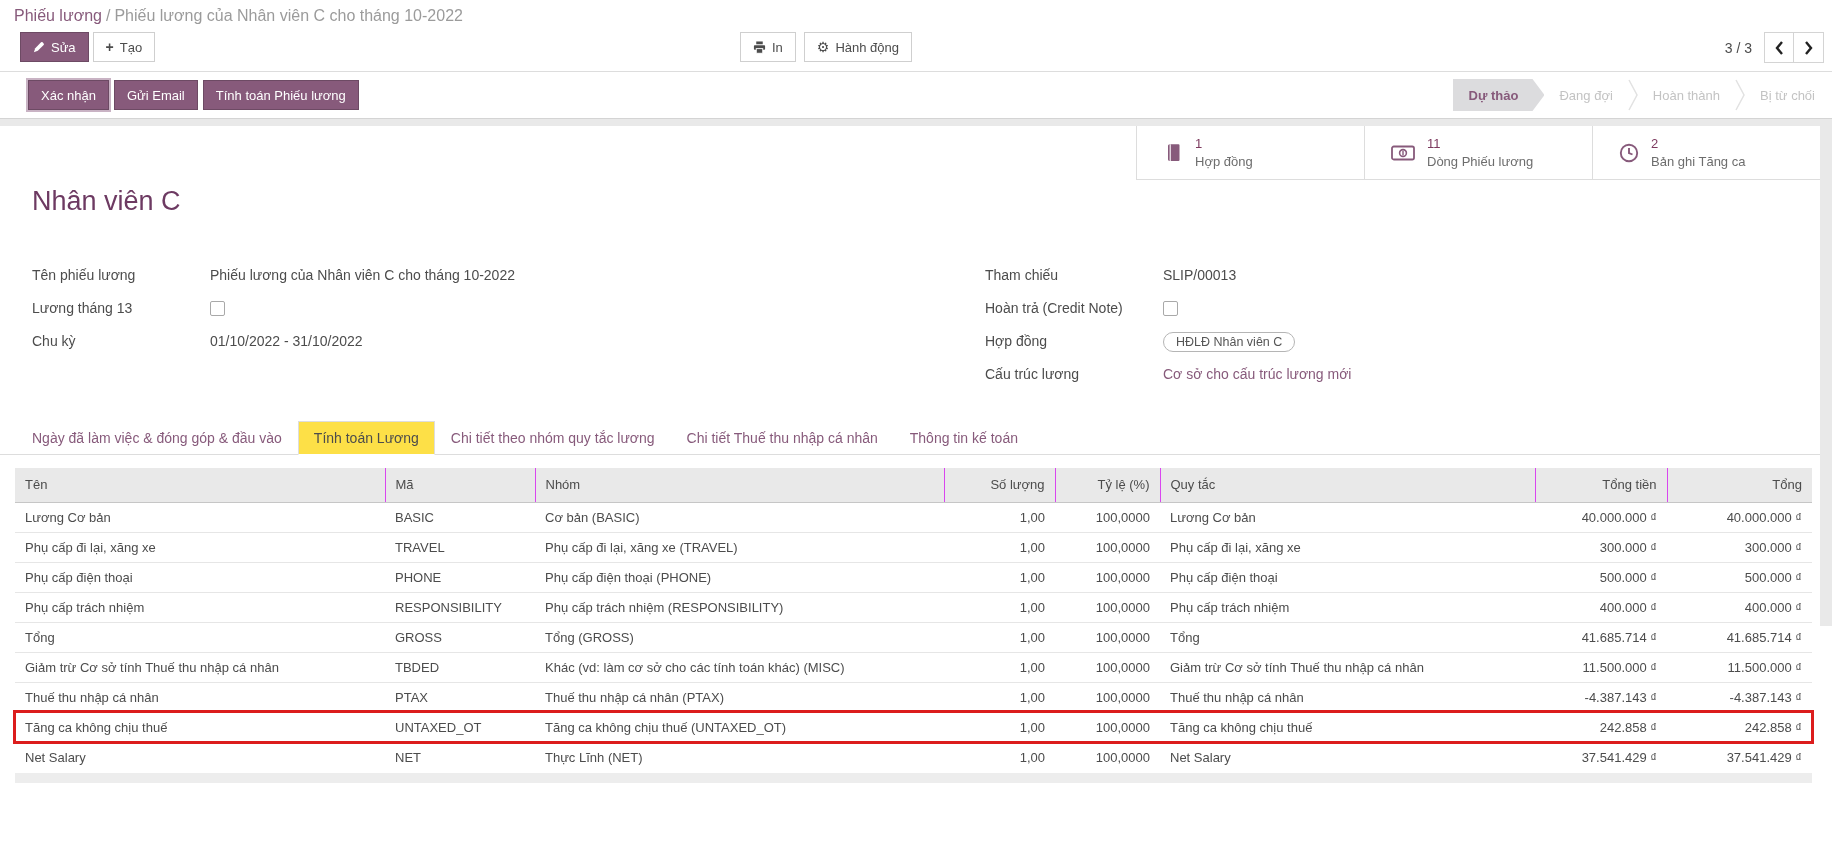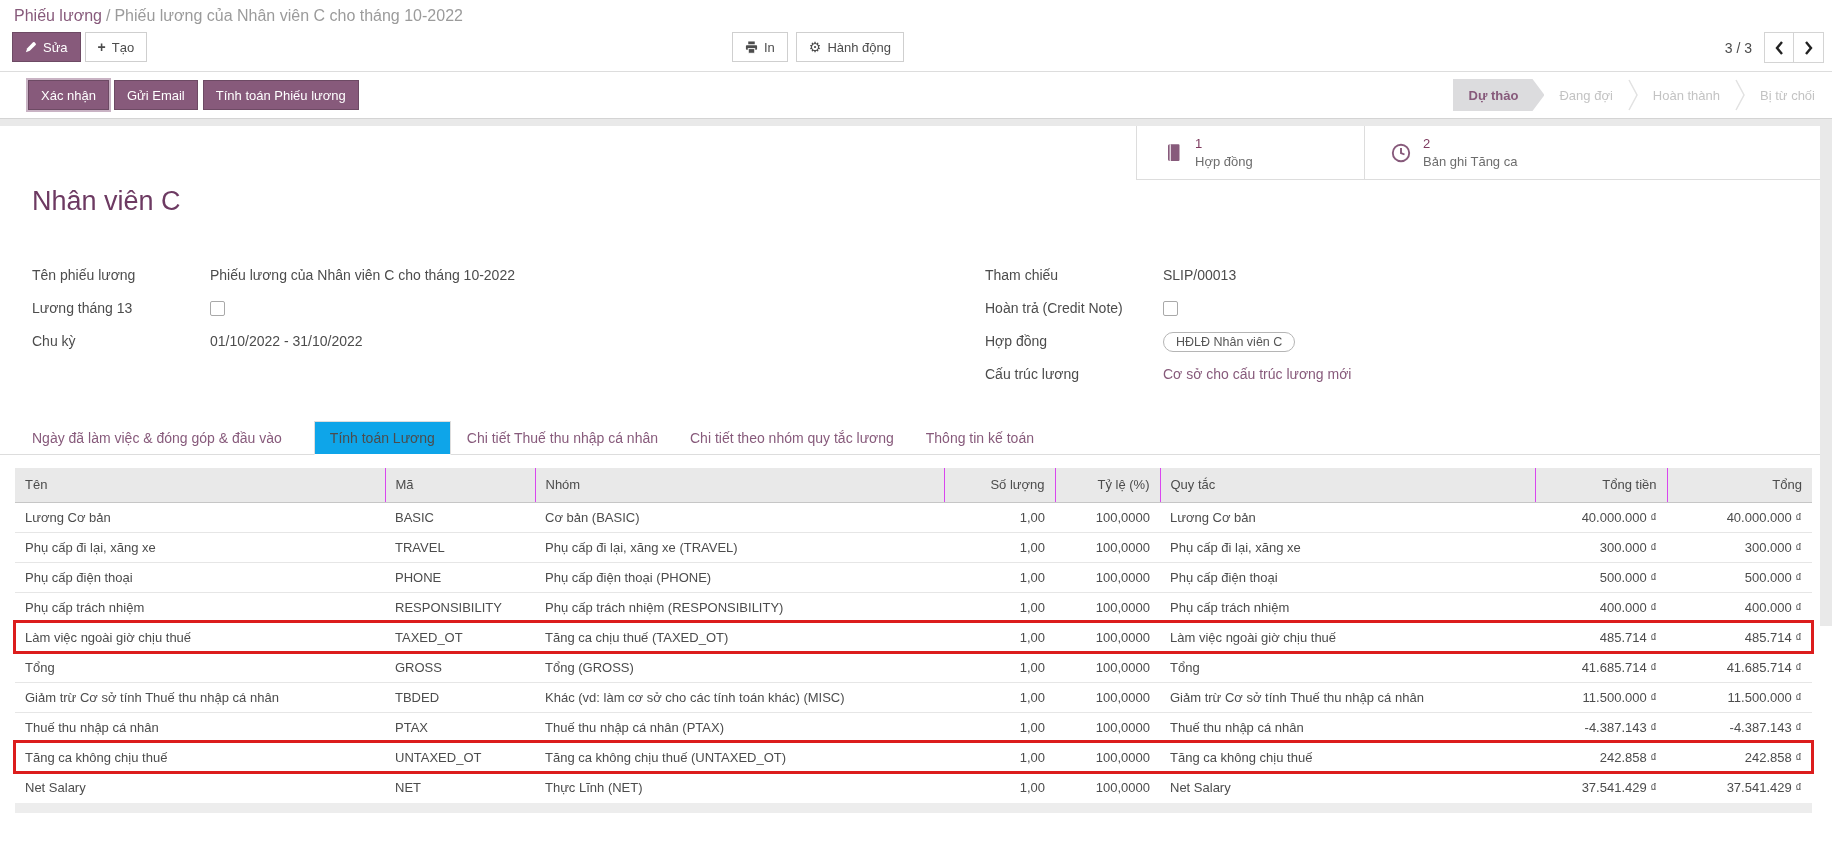"Sửa" .cp1 { left: 0 -> 8px }
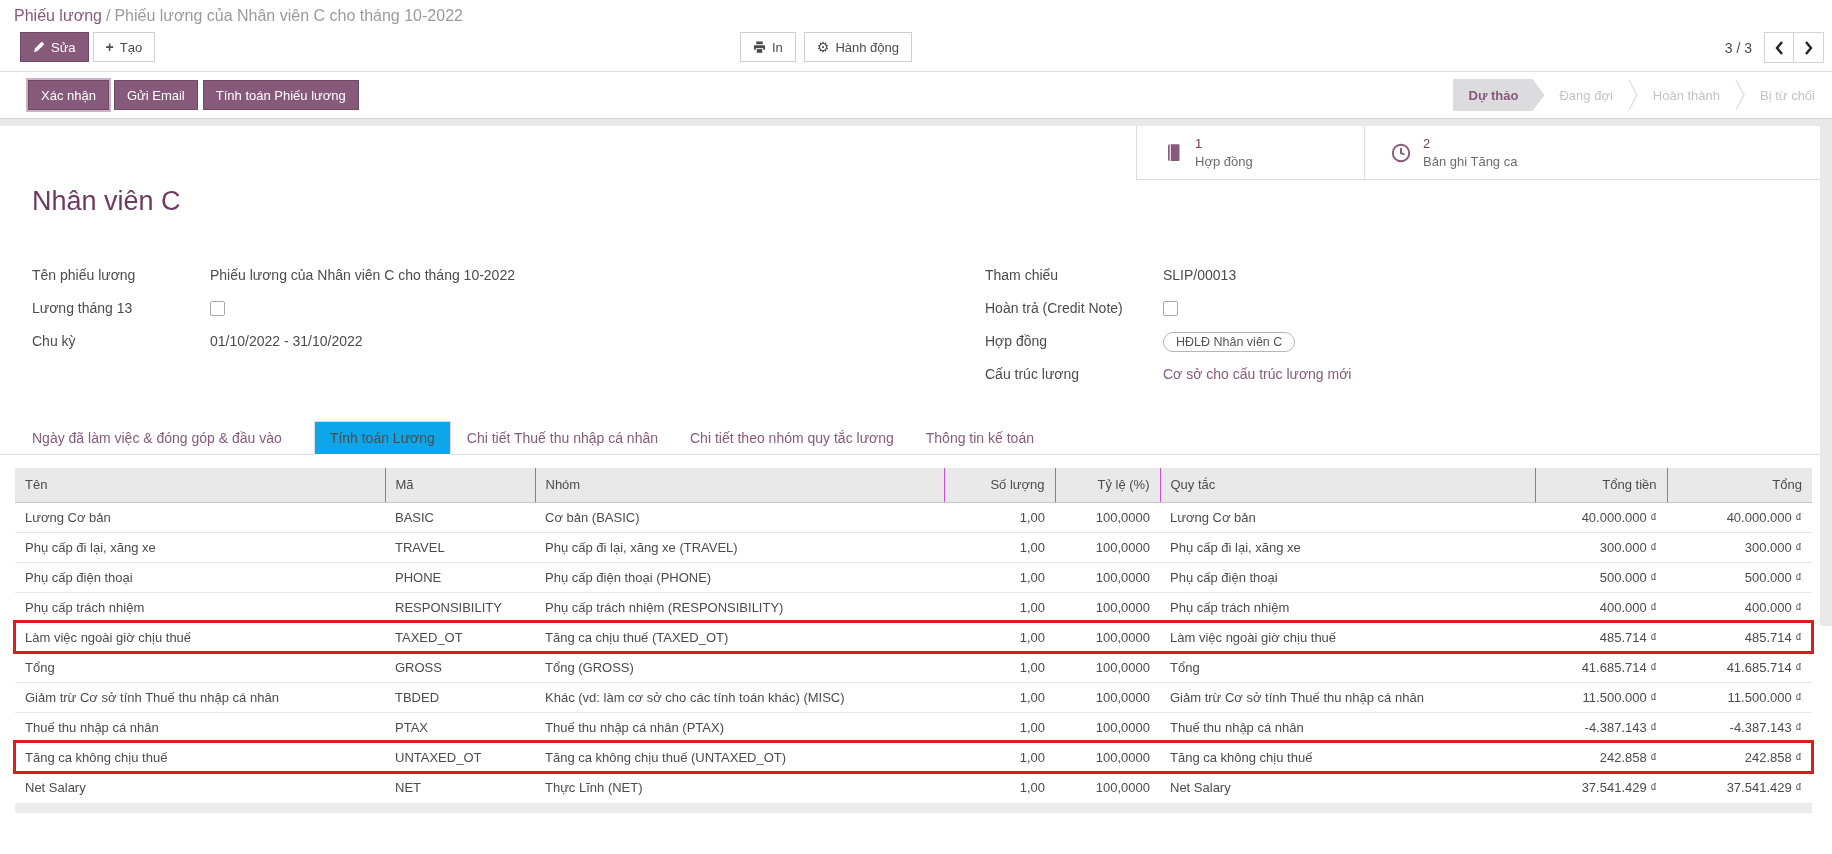"11" div.smart-btn { html: none -> <div> <span> <svg> <rect></rect> <circle></circle> <rect></rect> </svg> </span> <span> <span>11</span> <span>Dòng Phiếu lương</span> </span> </div> }
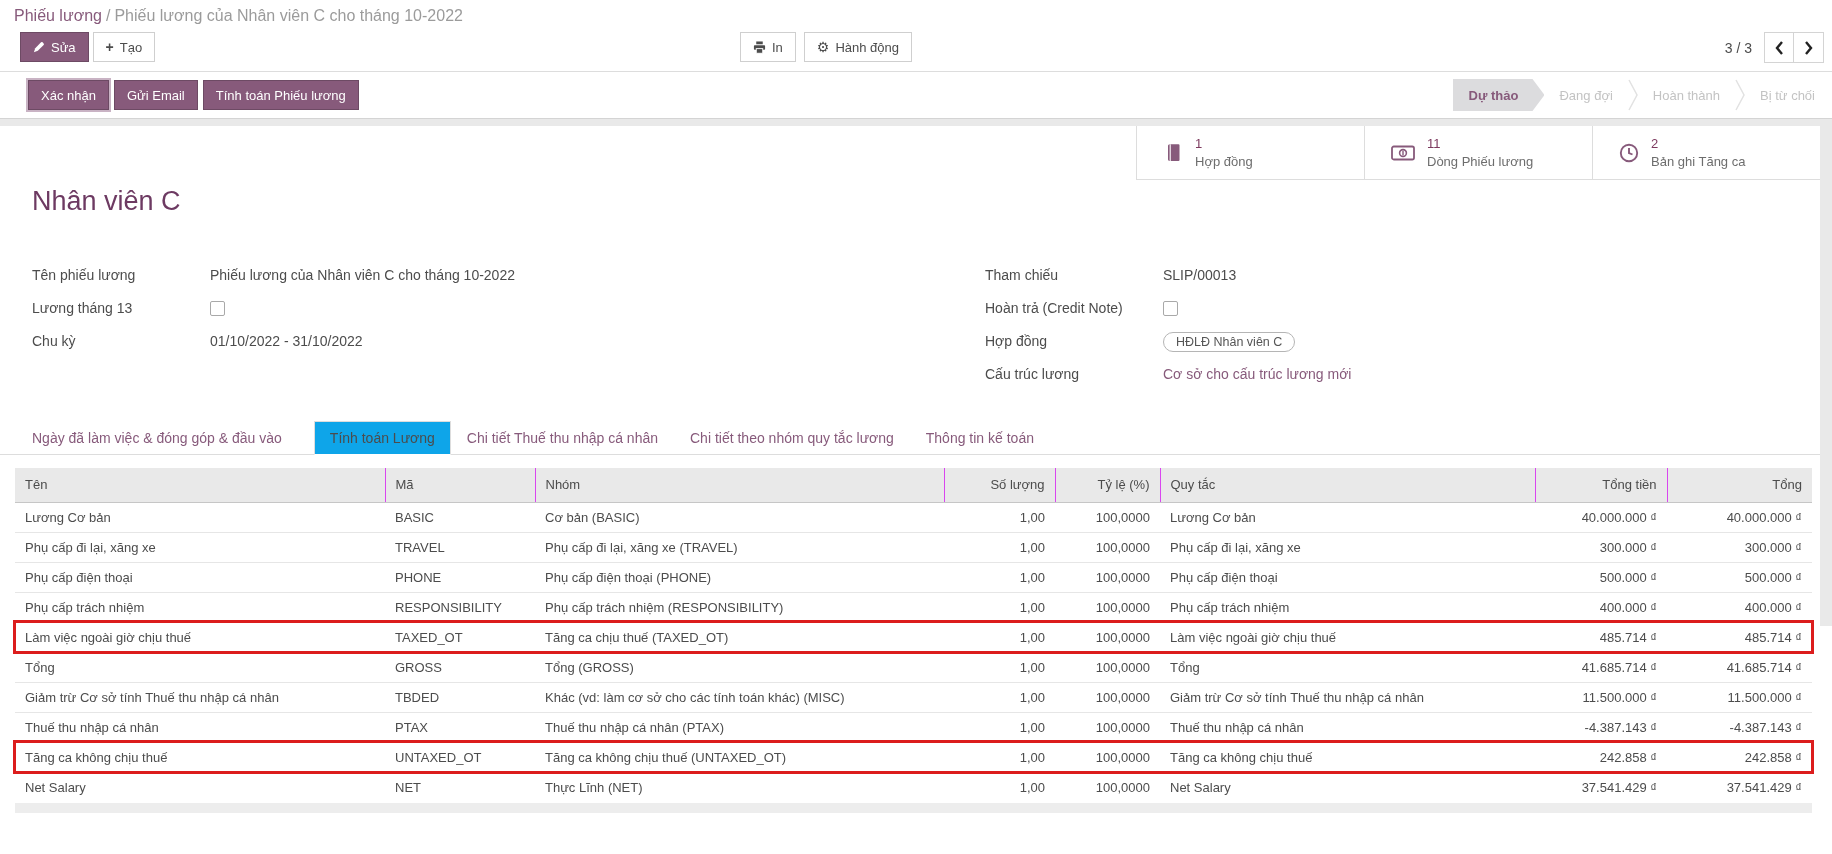"Tính toán Lương" .tab.active { background: #0ea5e9 -> #fde047; margin-left: 16px -> none }
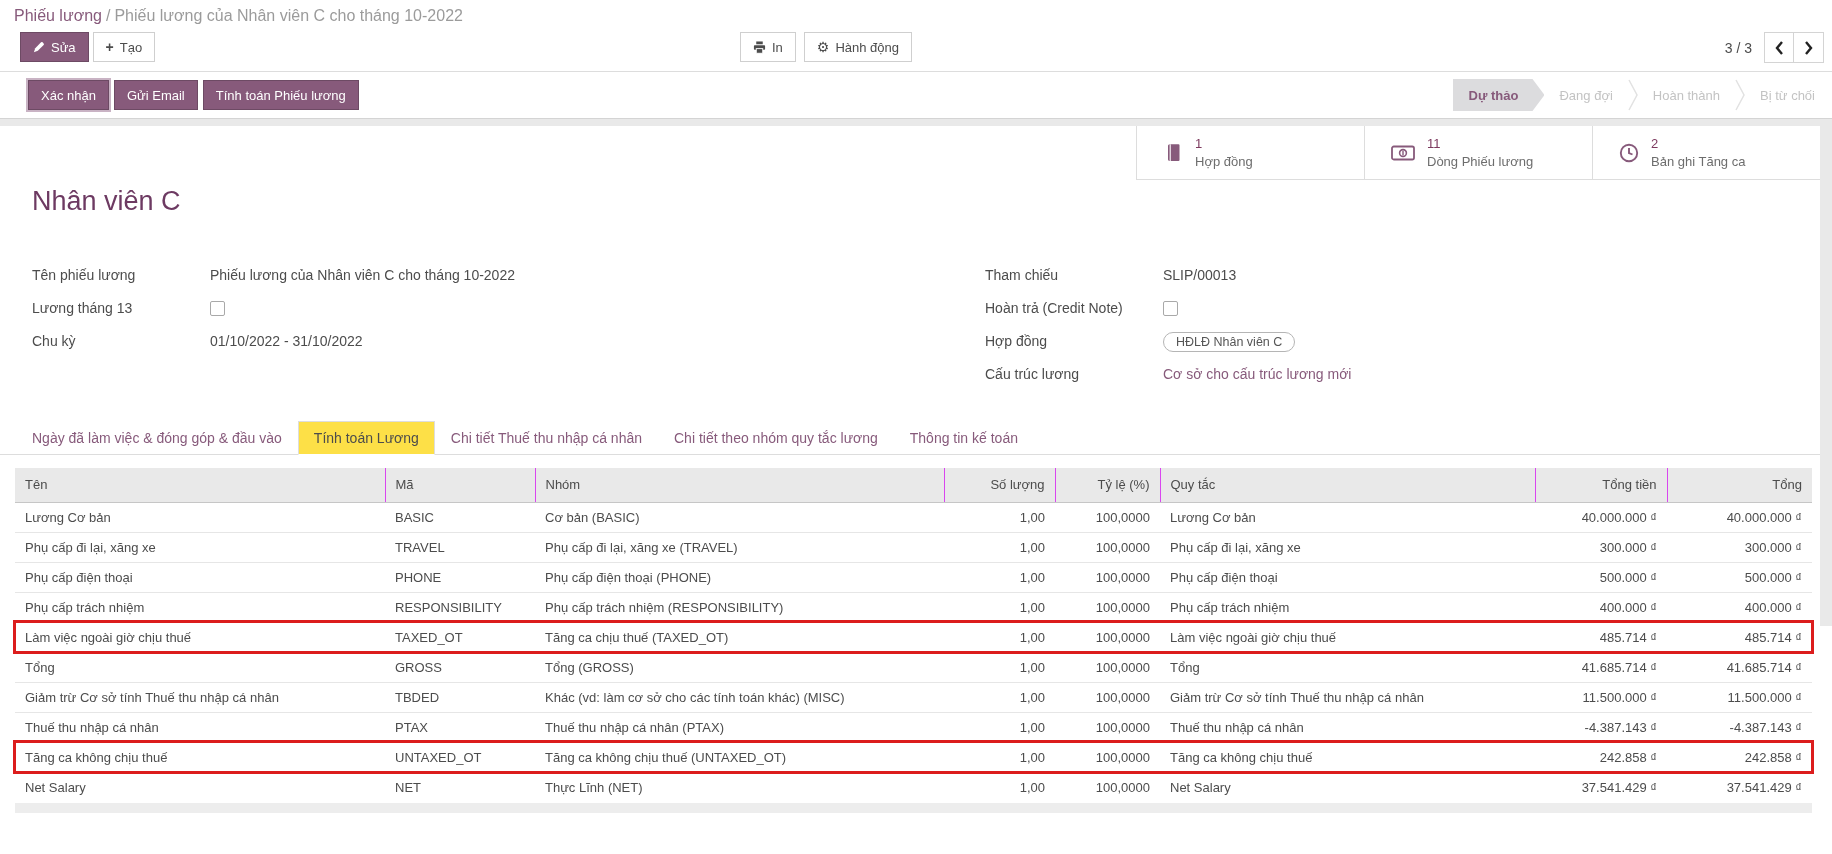"Chi tiết Thuế thu nhập" div.tab { order: before "Chi tiết theo nhóm quy" -> after "Chi tiết theo nhóm quy" }
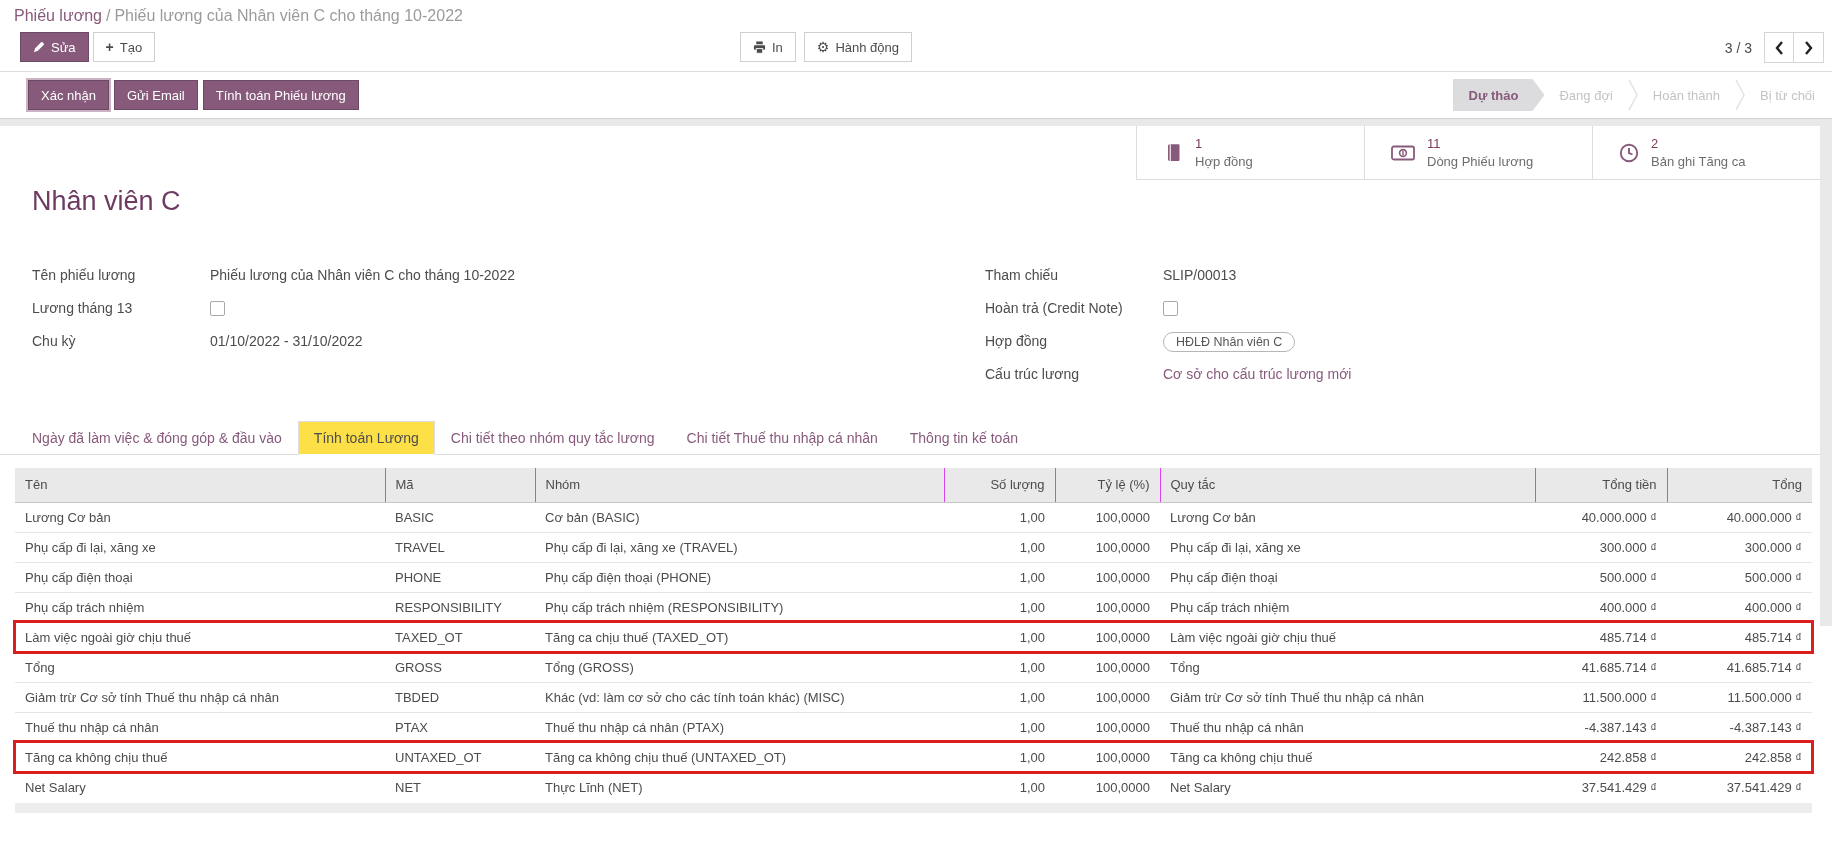"Làm việc ngoài giờ chịu" tr.hl { html: <tr> <td>Làm việc ngoài giờ chịu thuế</td> <td>TAXED_OT</td> <td>Tăng ca chịu thuế (TAXED_OT)</td> <td>1,00</td> <td>100,0000</td> <td>Làm việc ngoài giờ chịu thuế</td> <td>485.714 ₫</td> <td>485.714 ₫</td> </tr> -> none }
